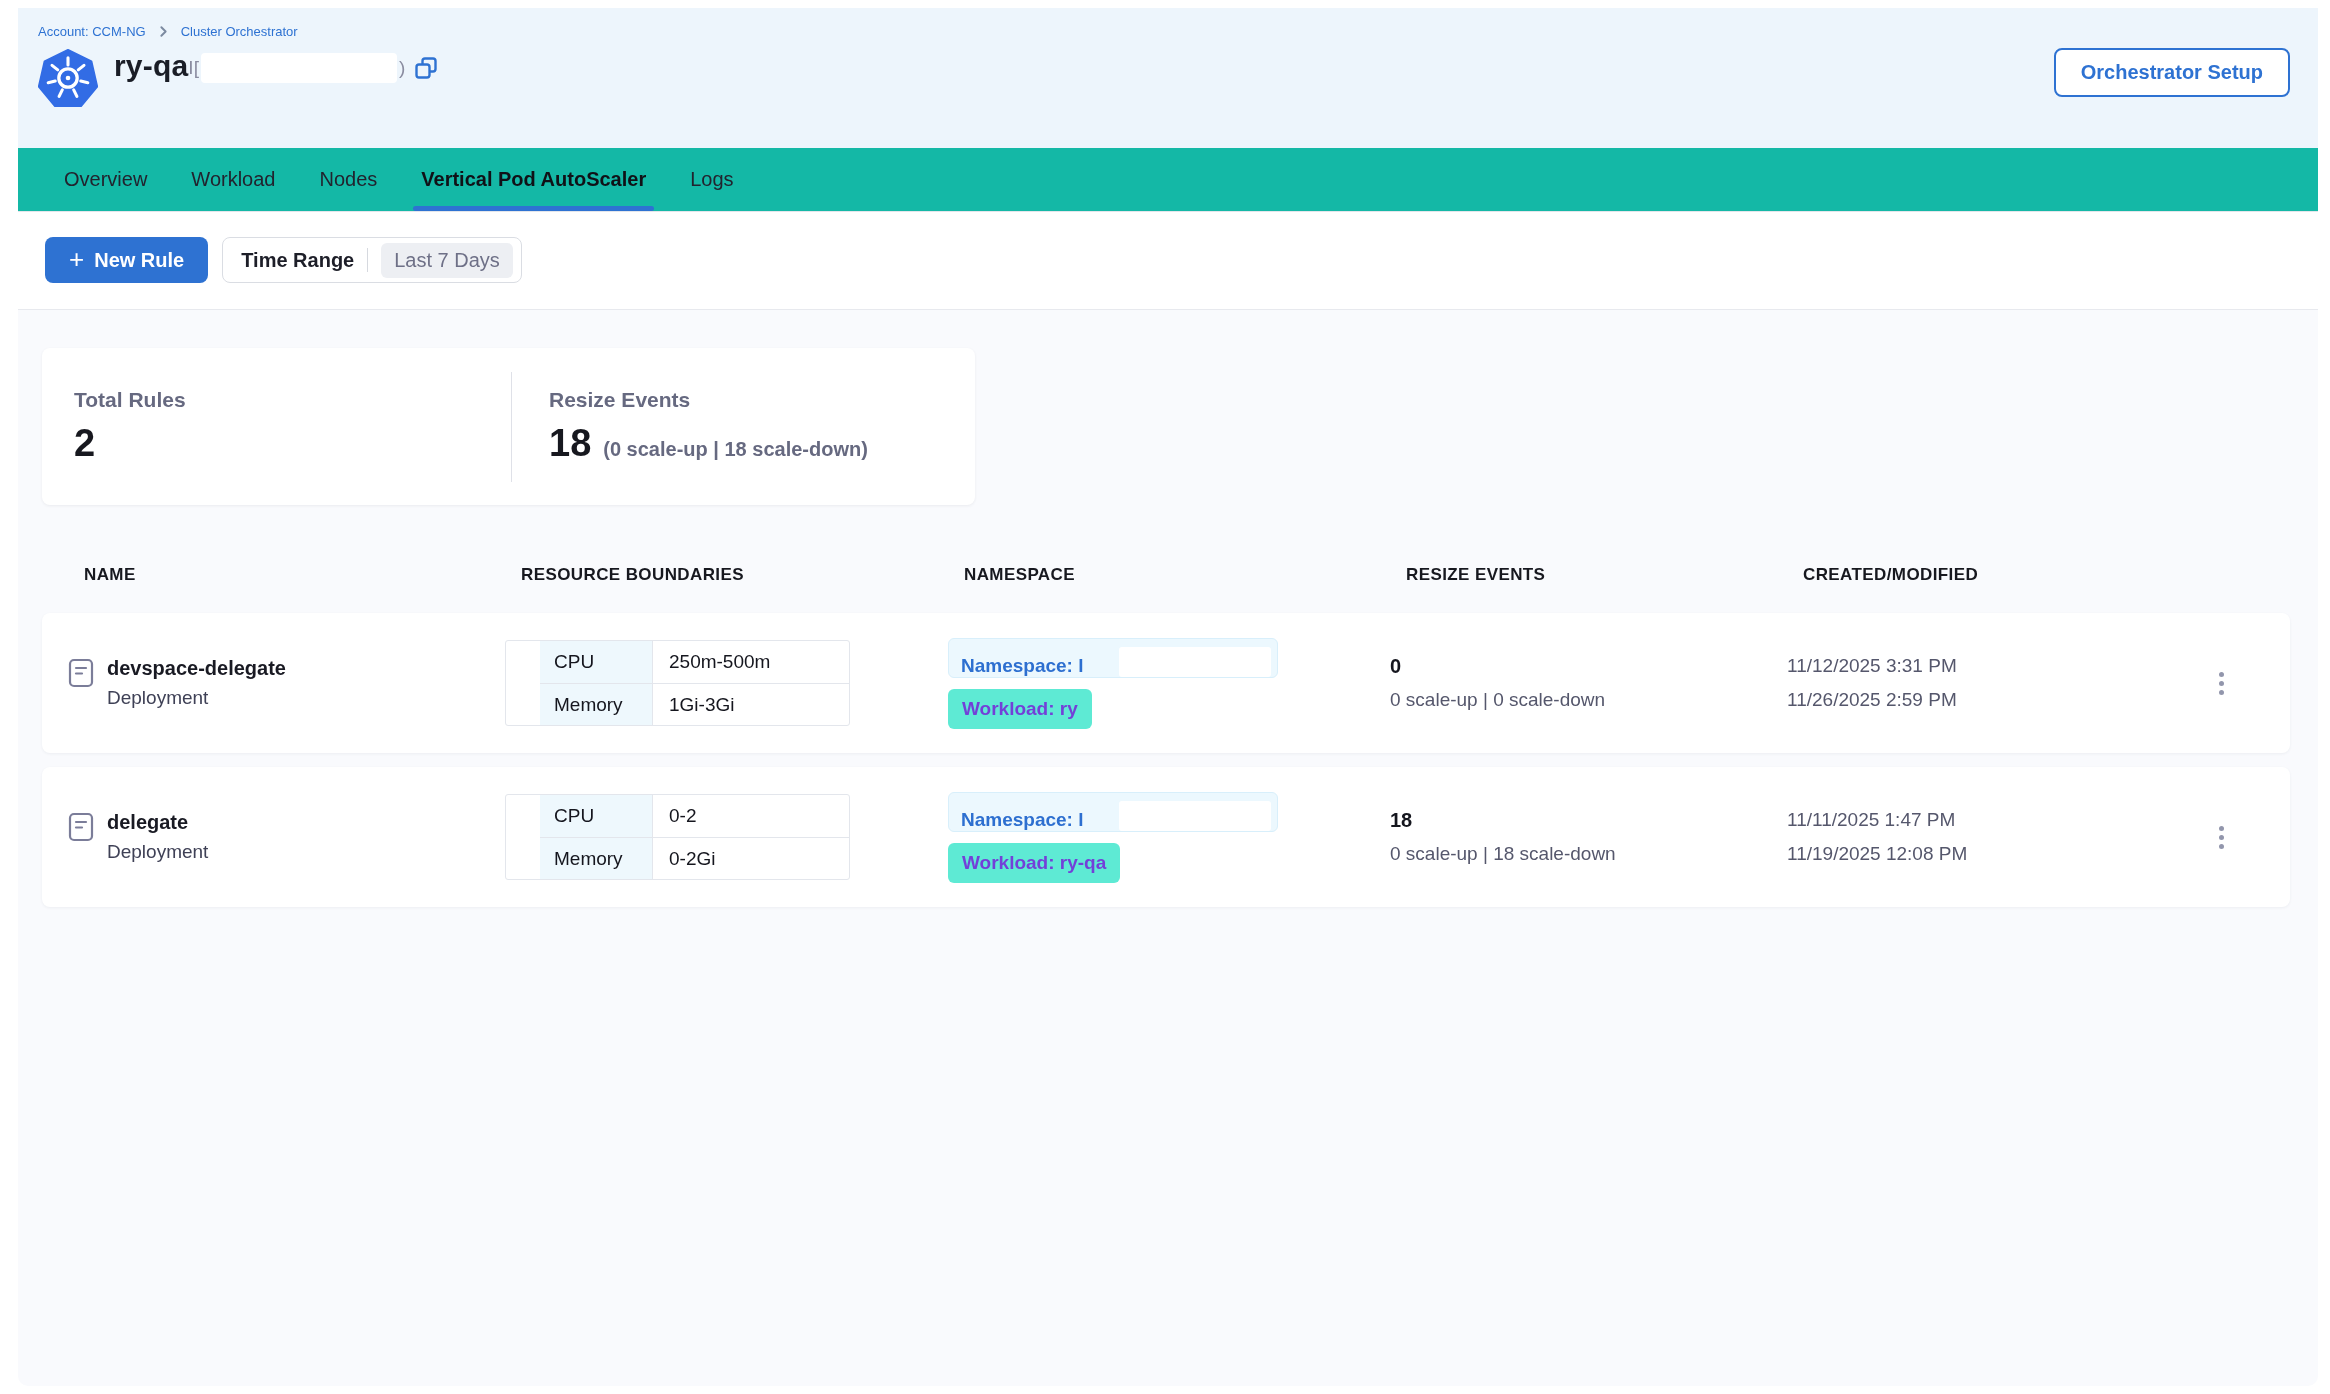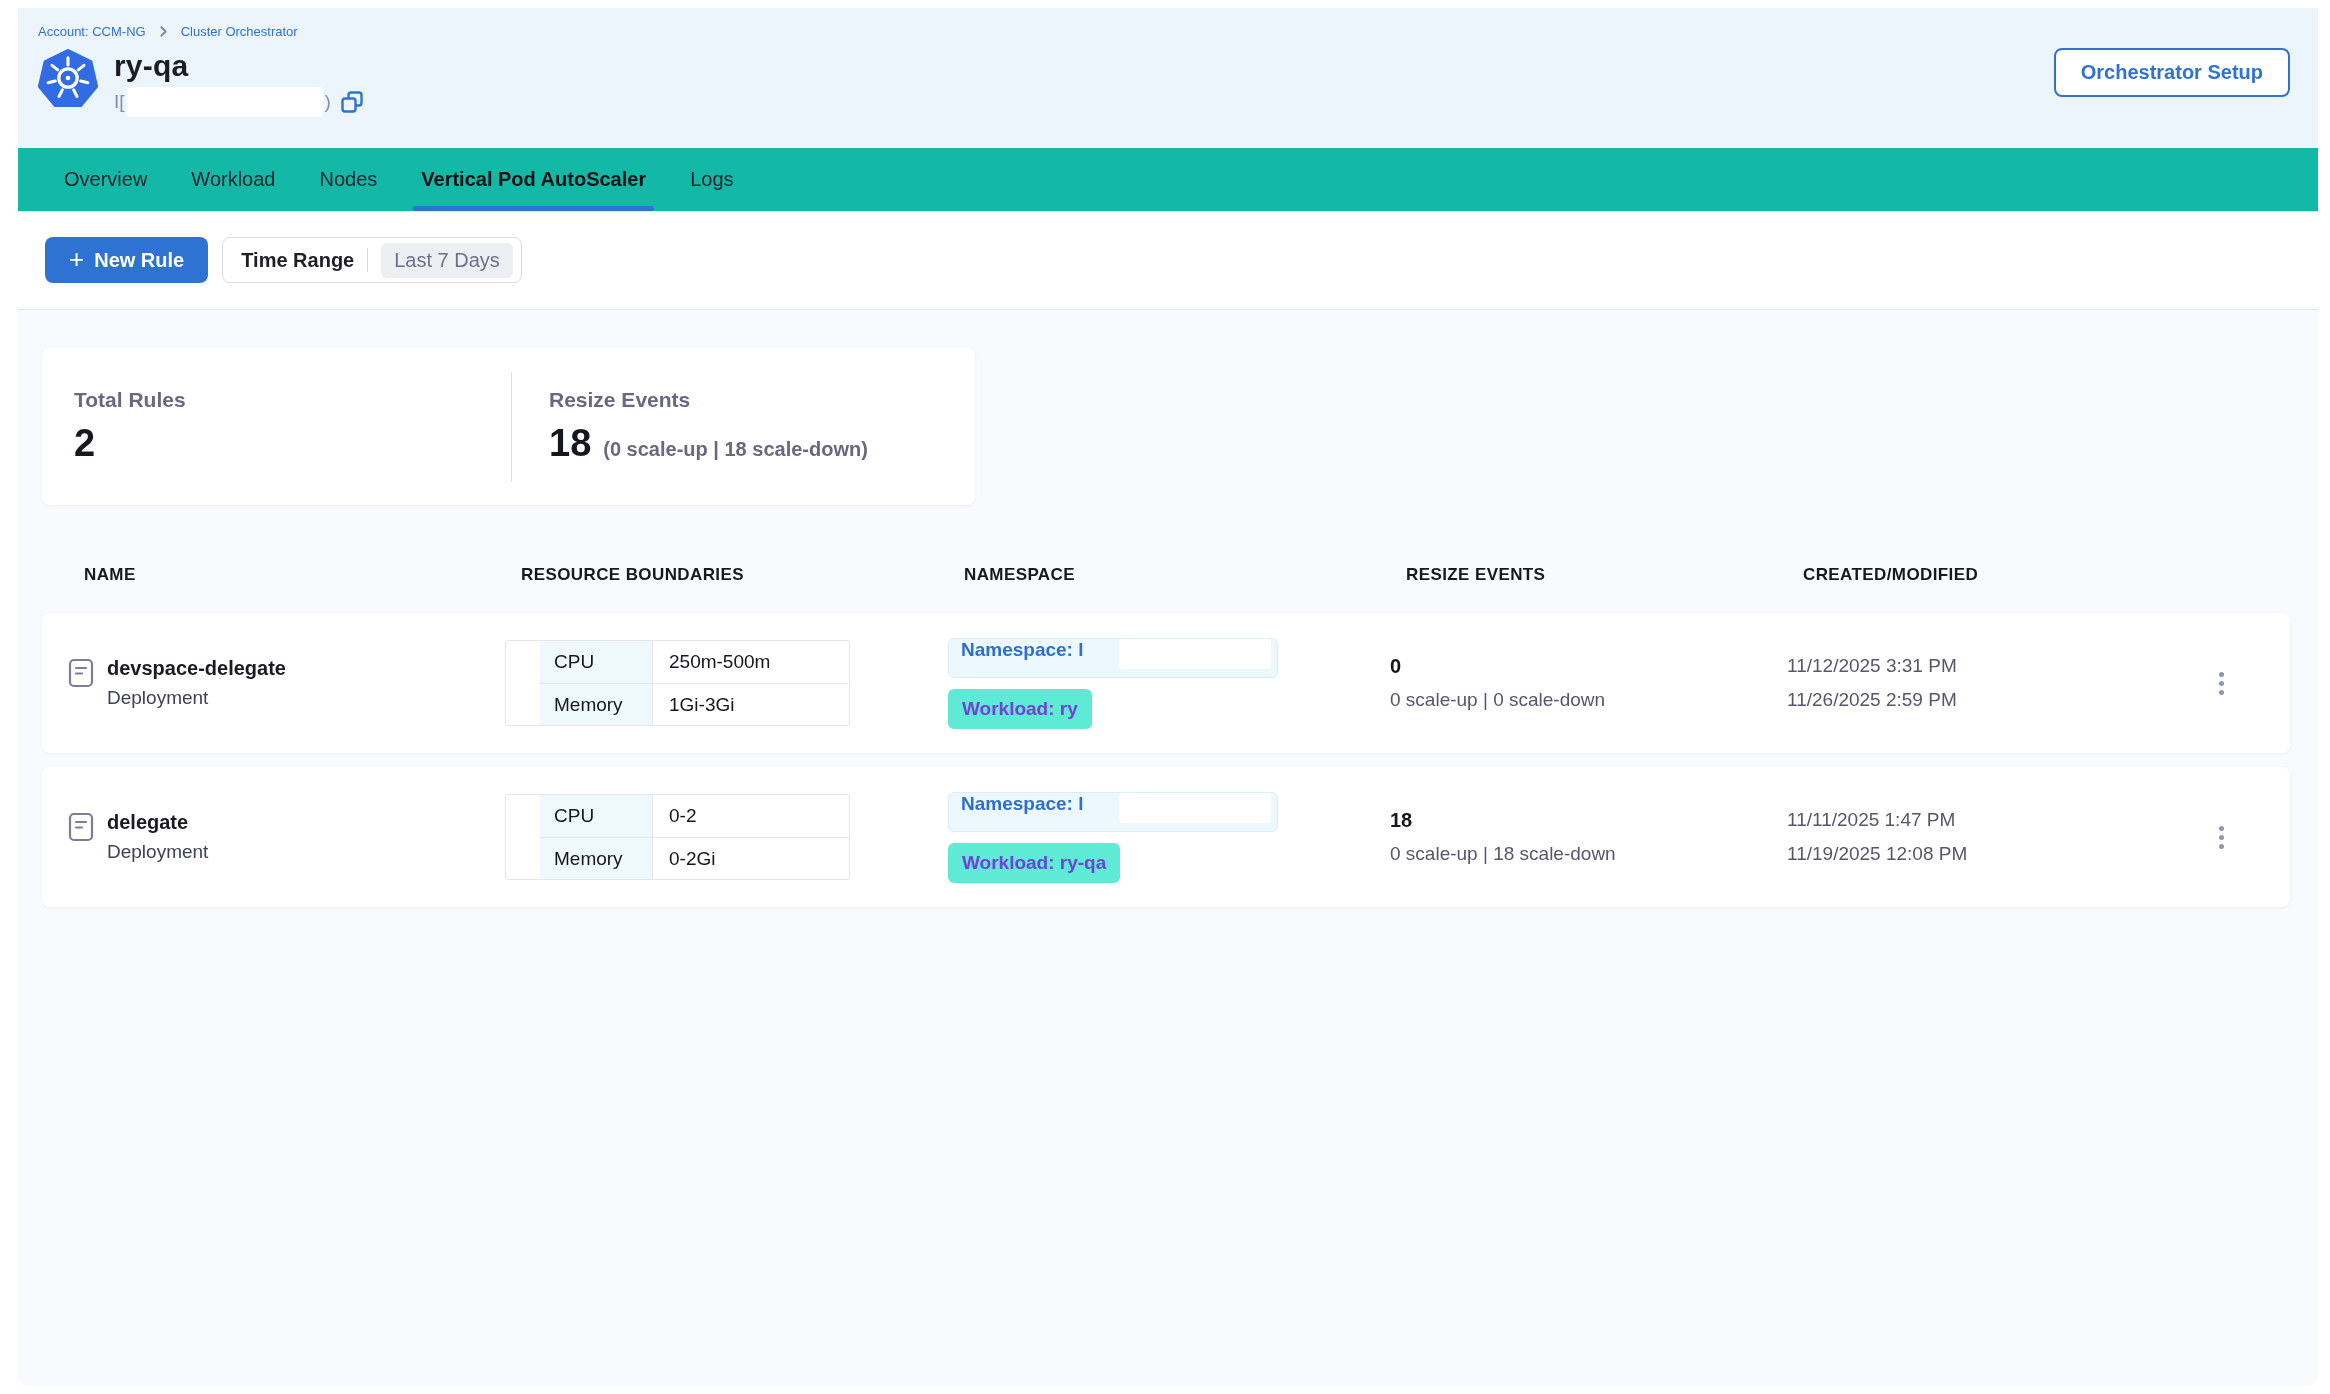"ry-qa" .title-block { flex-direction: column -> none }
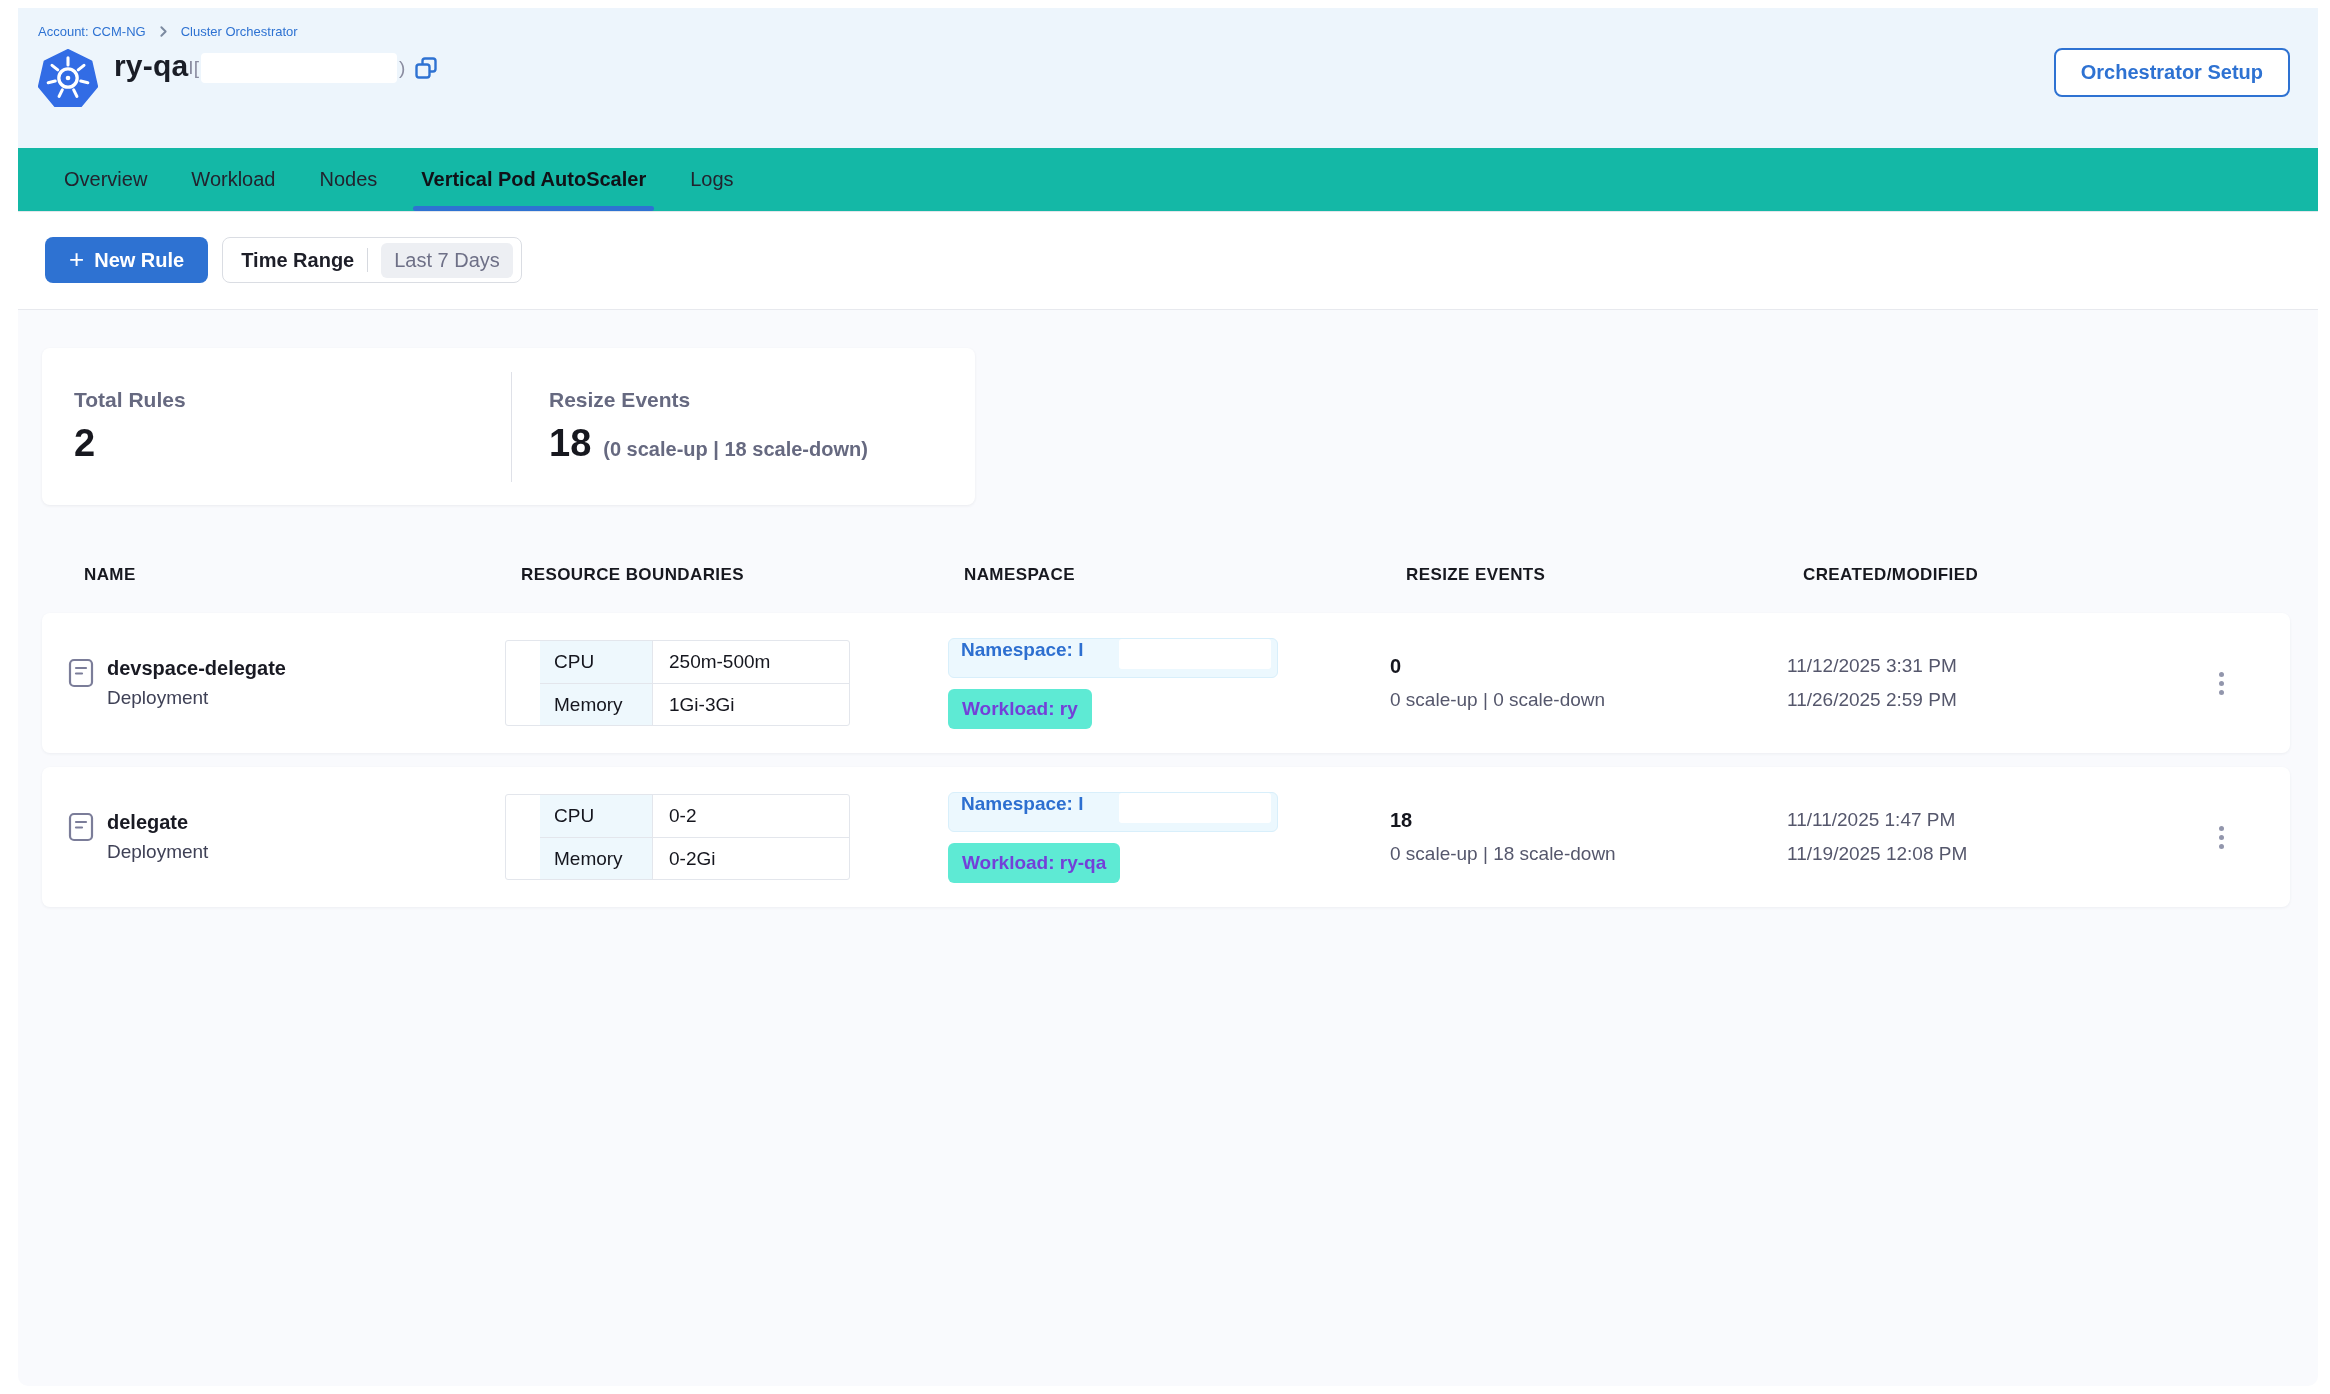"Namespace: l" .ns-pill { align-items: flex-start -> flex-end }
